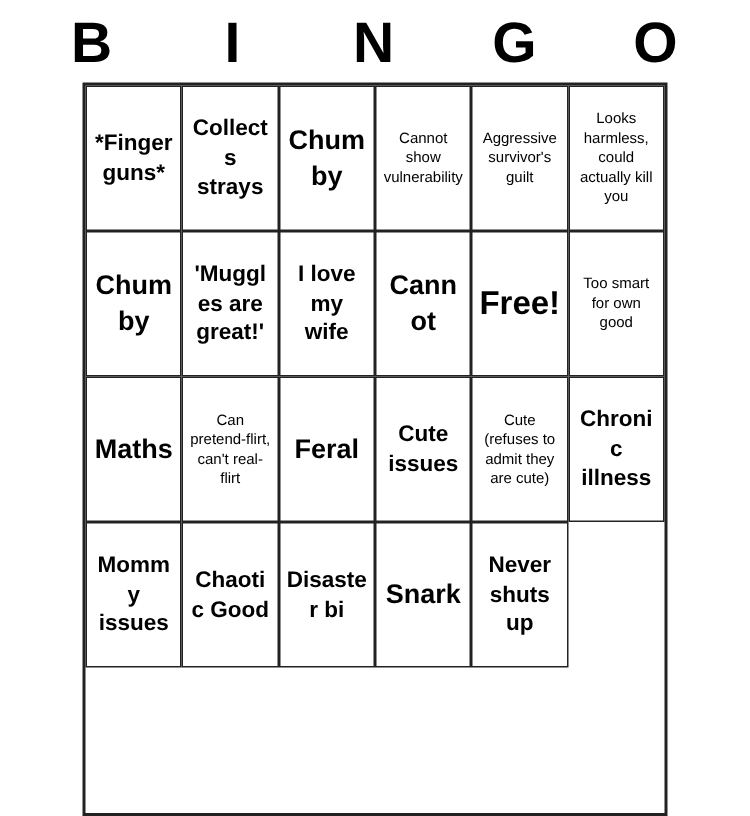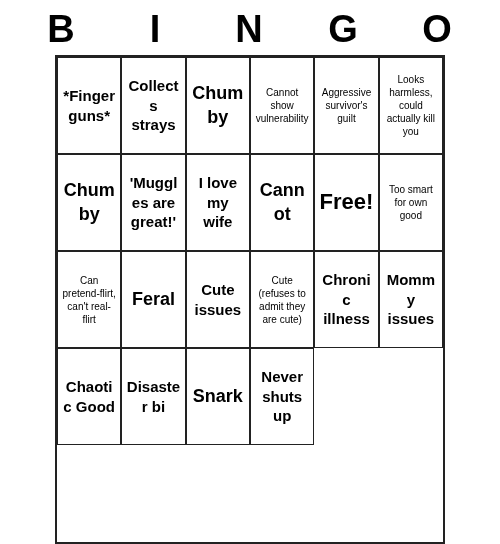"Maths" div.cell { html: none -> <div>Maths</div> }
